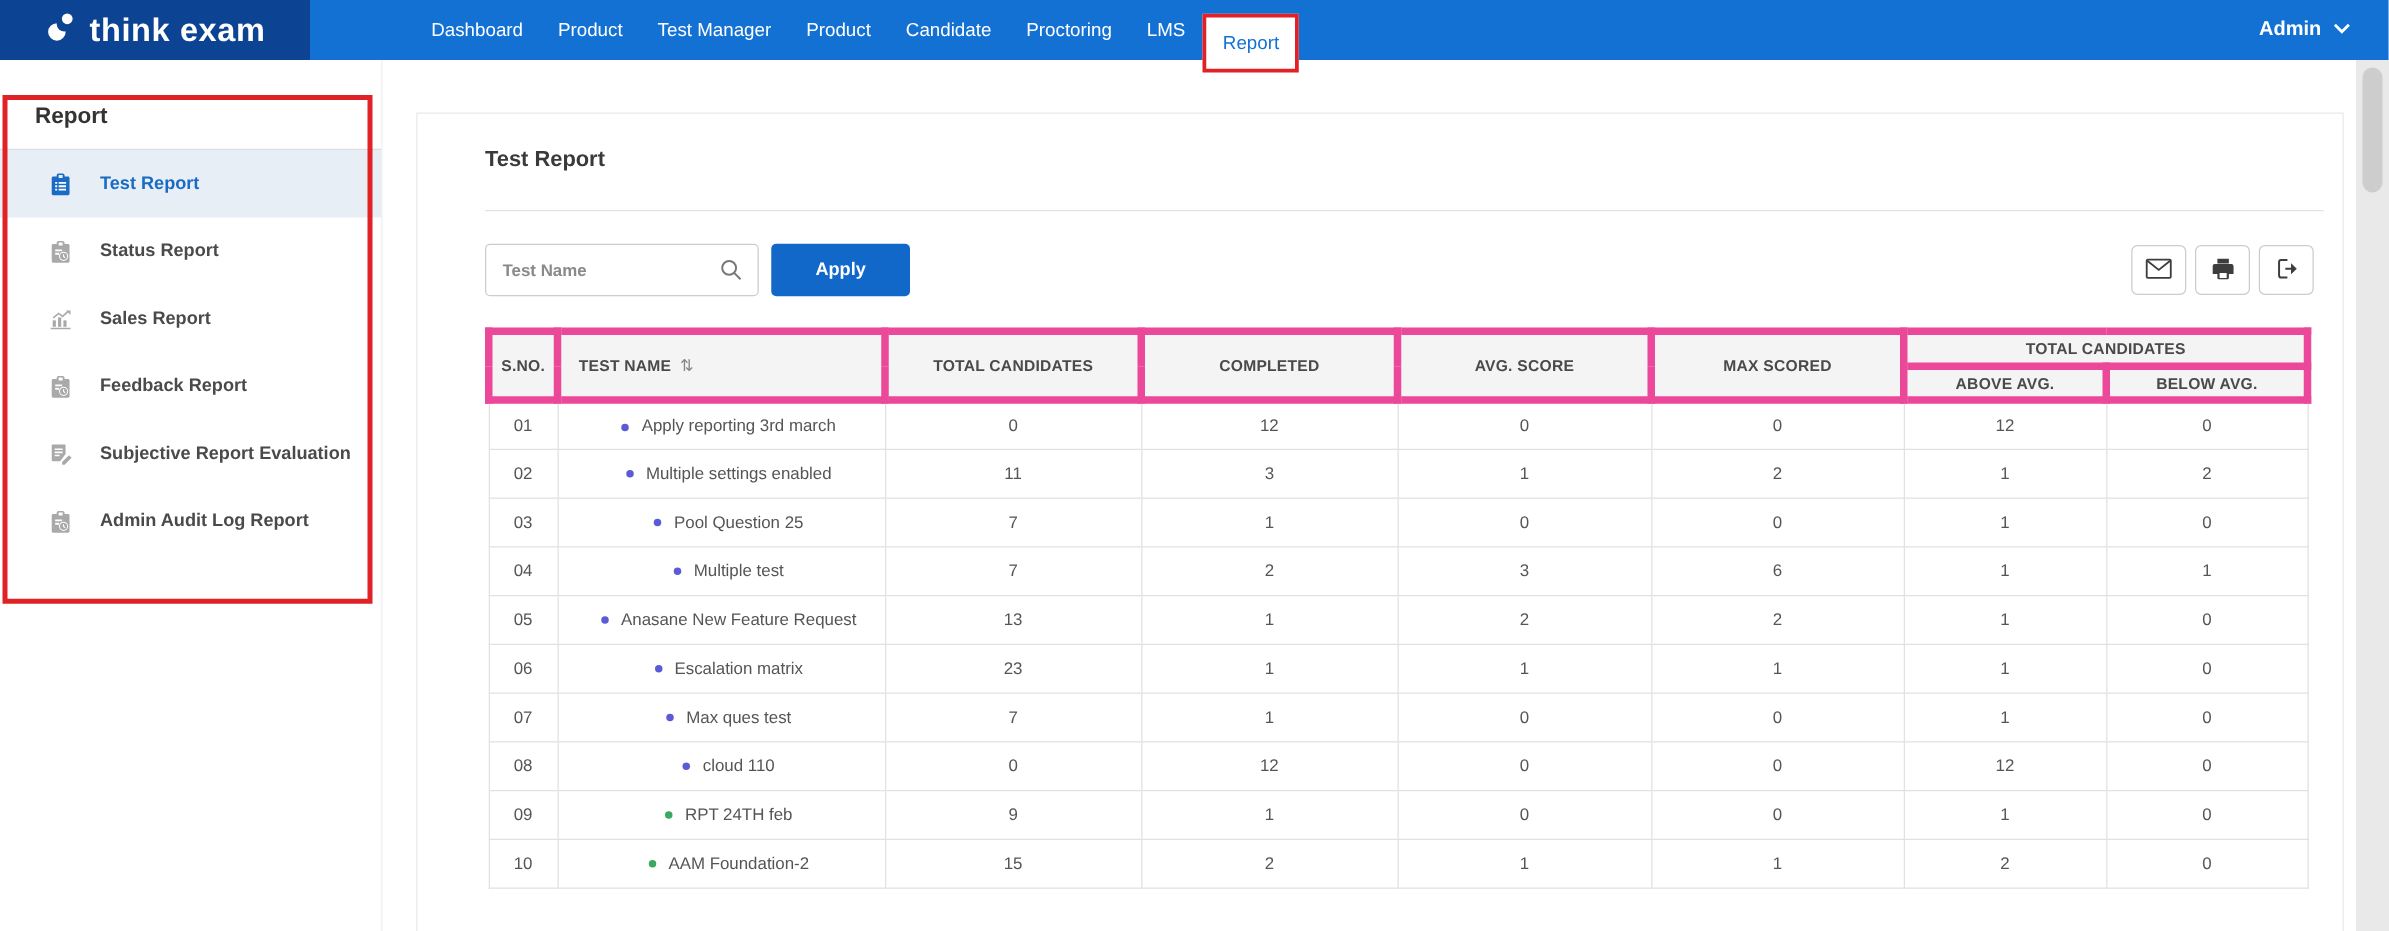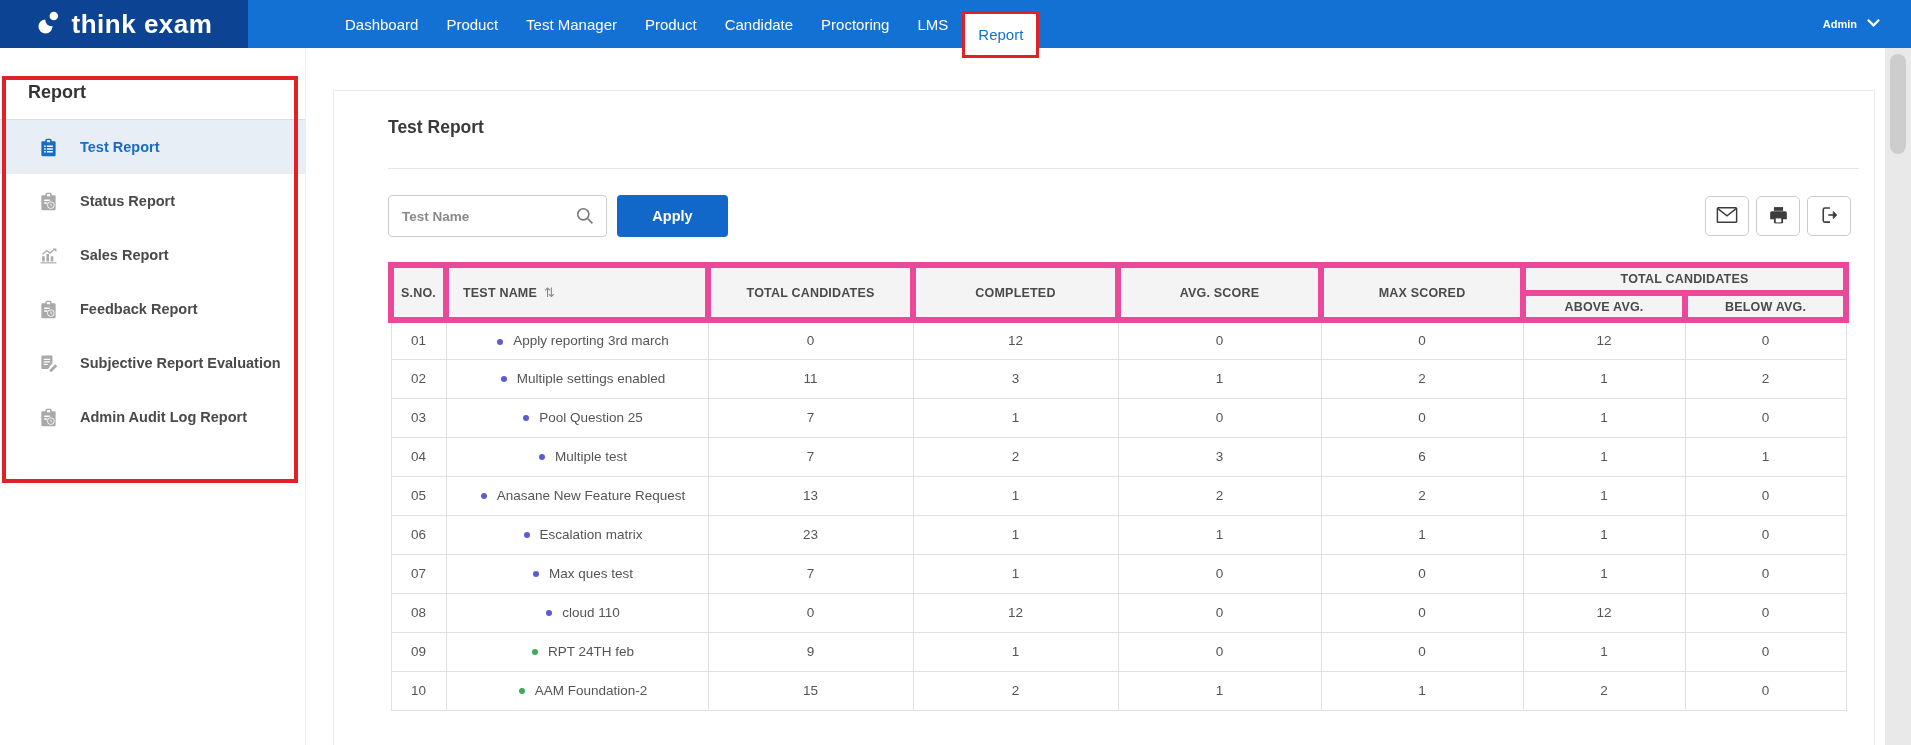"Admin" .admin { font-size: 11px -> 16px }
